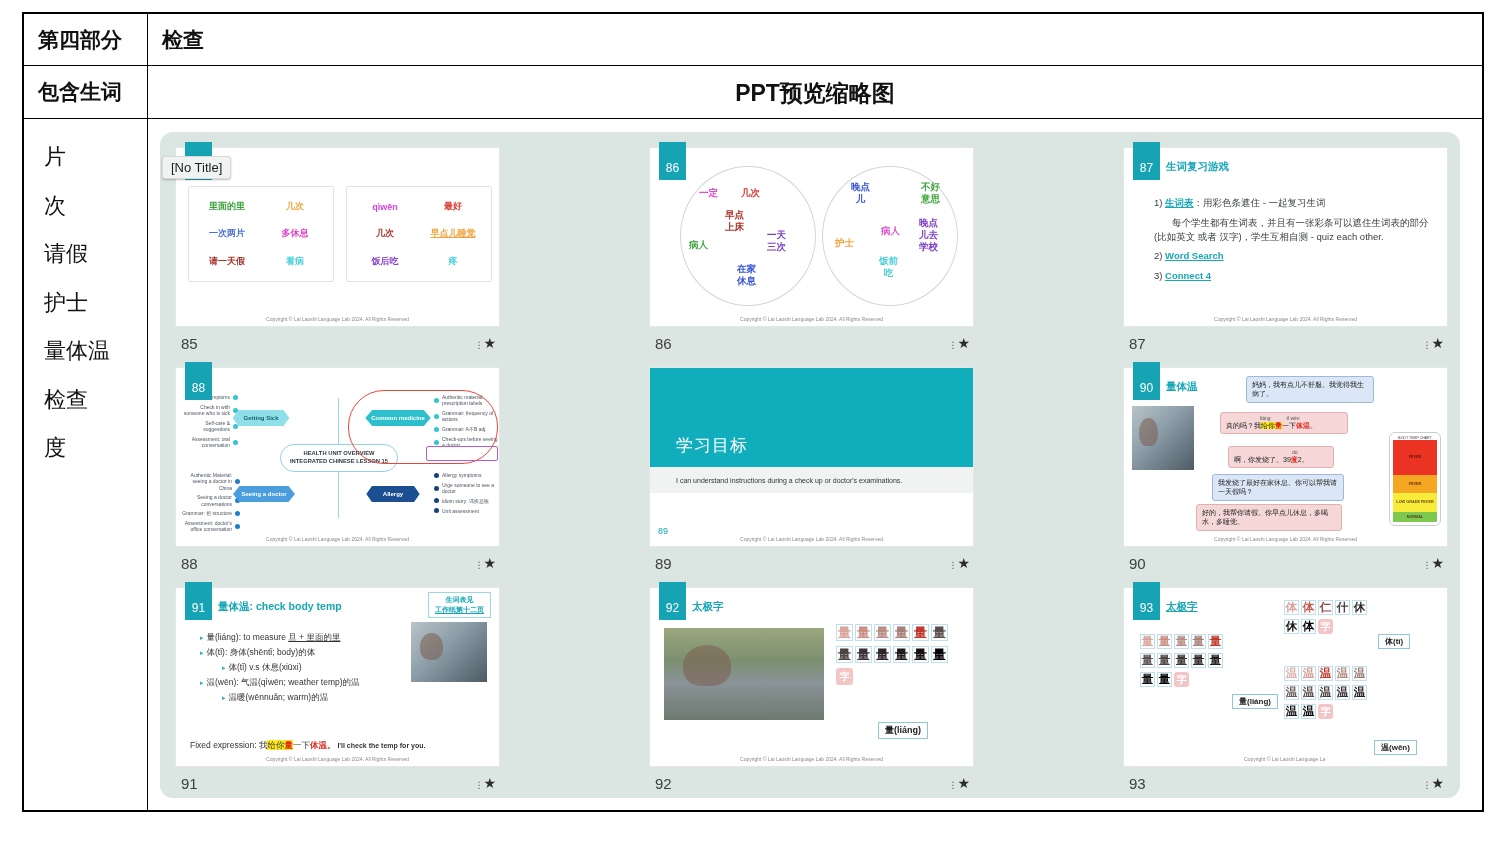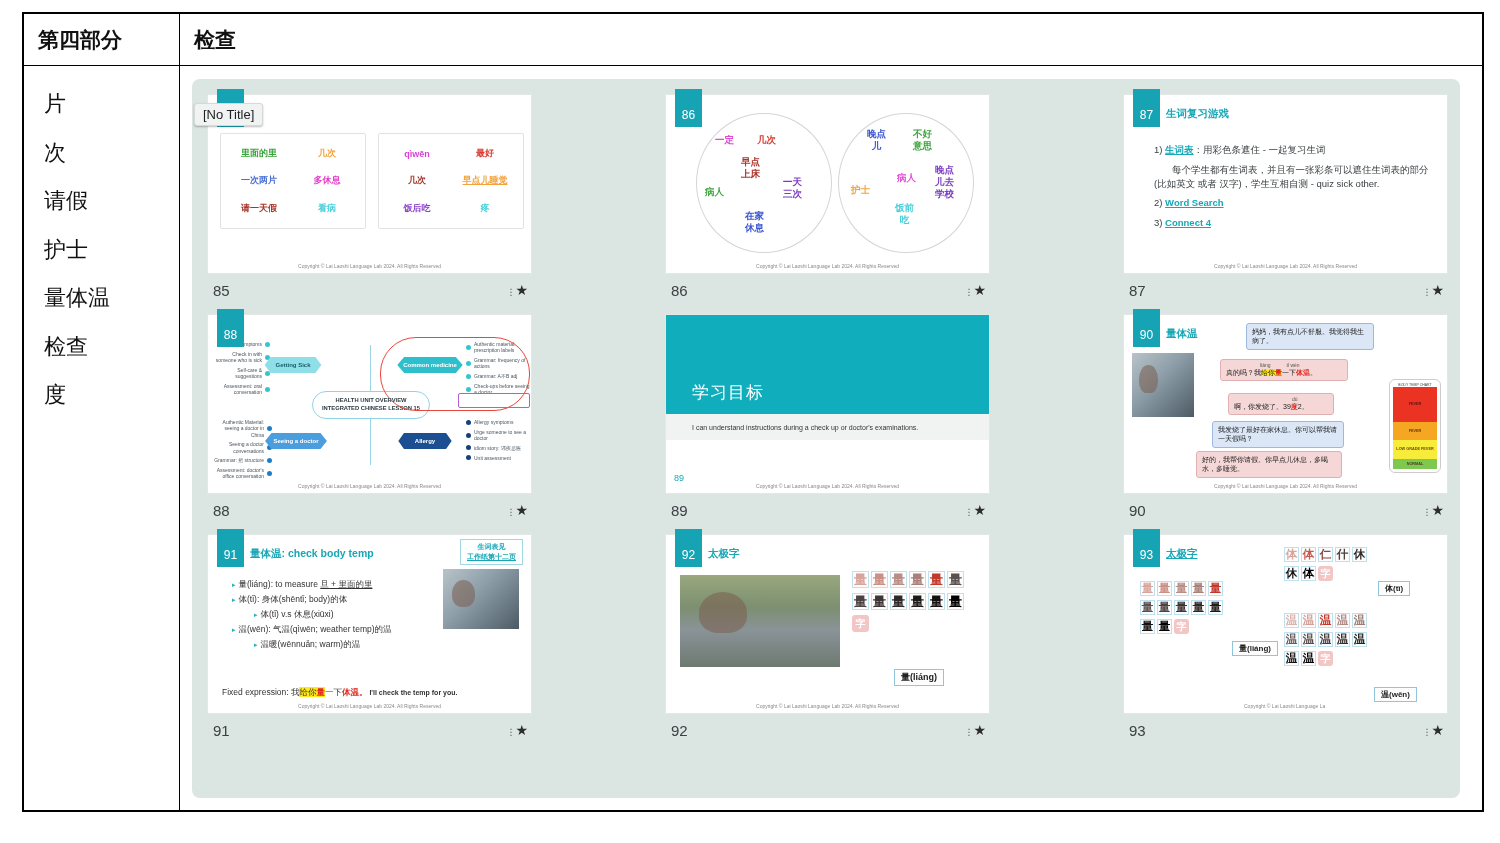"第四部分" .c1 { width: 156px -> 124px }
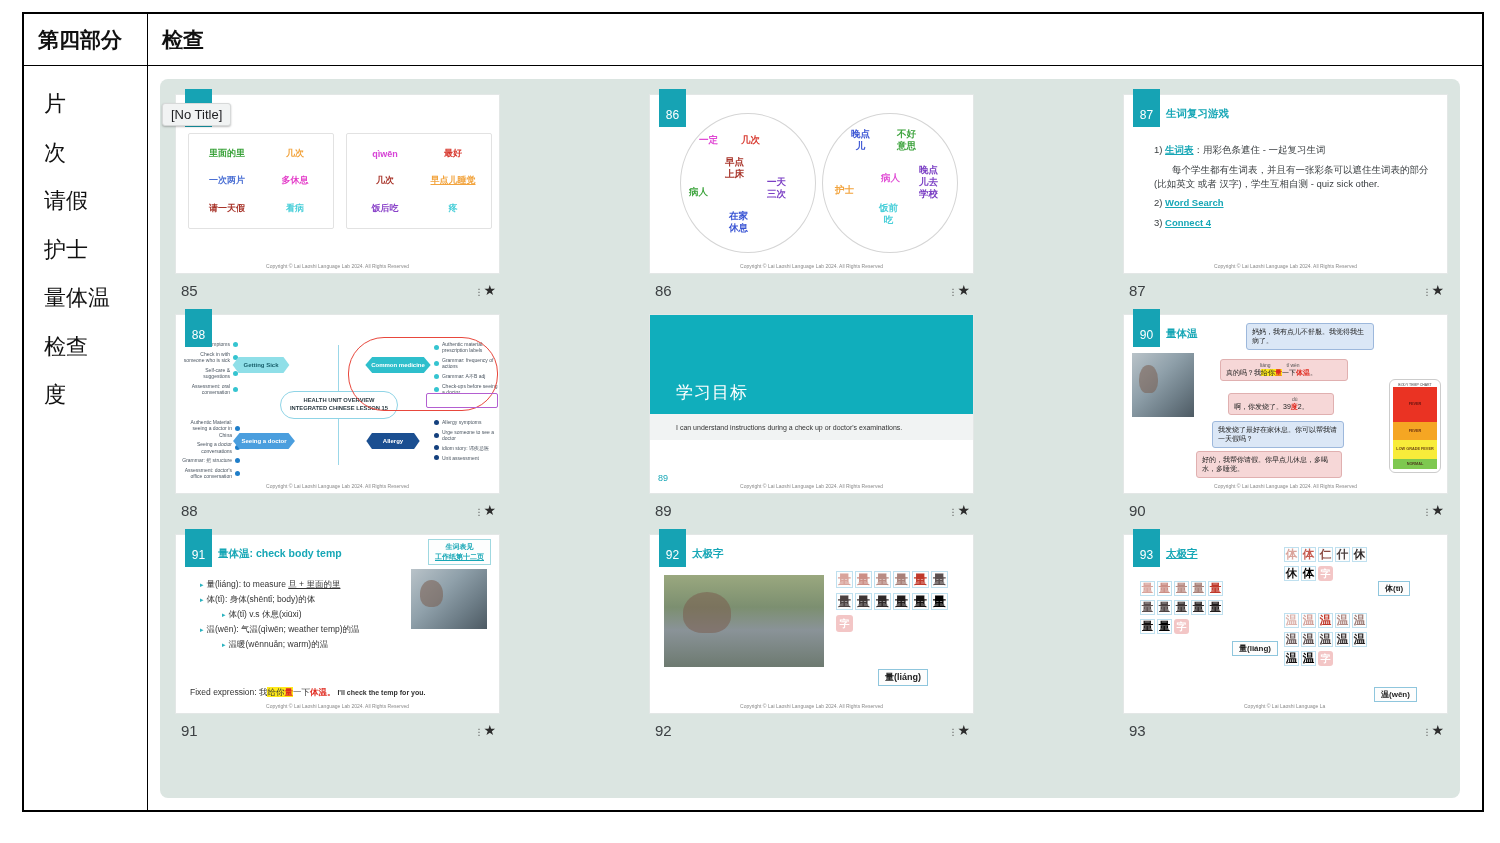"包含生词" div.trow { html: none -> <div> <div>包含生词</div> <div>PPT预览缩略图</div> </div> }
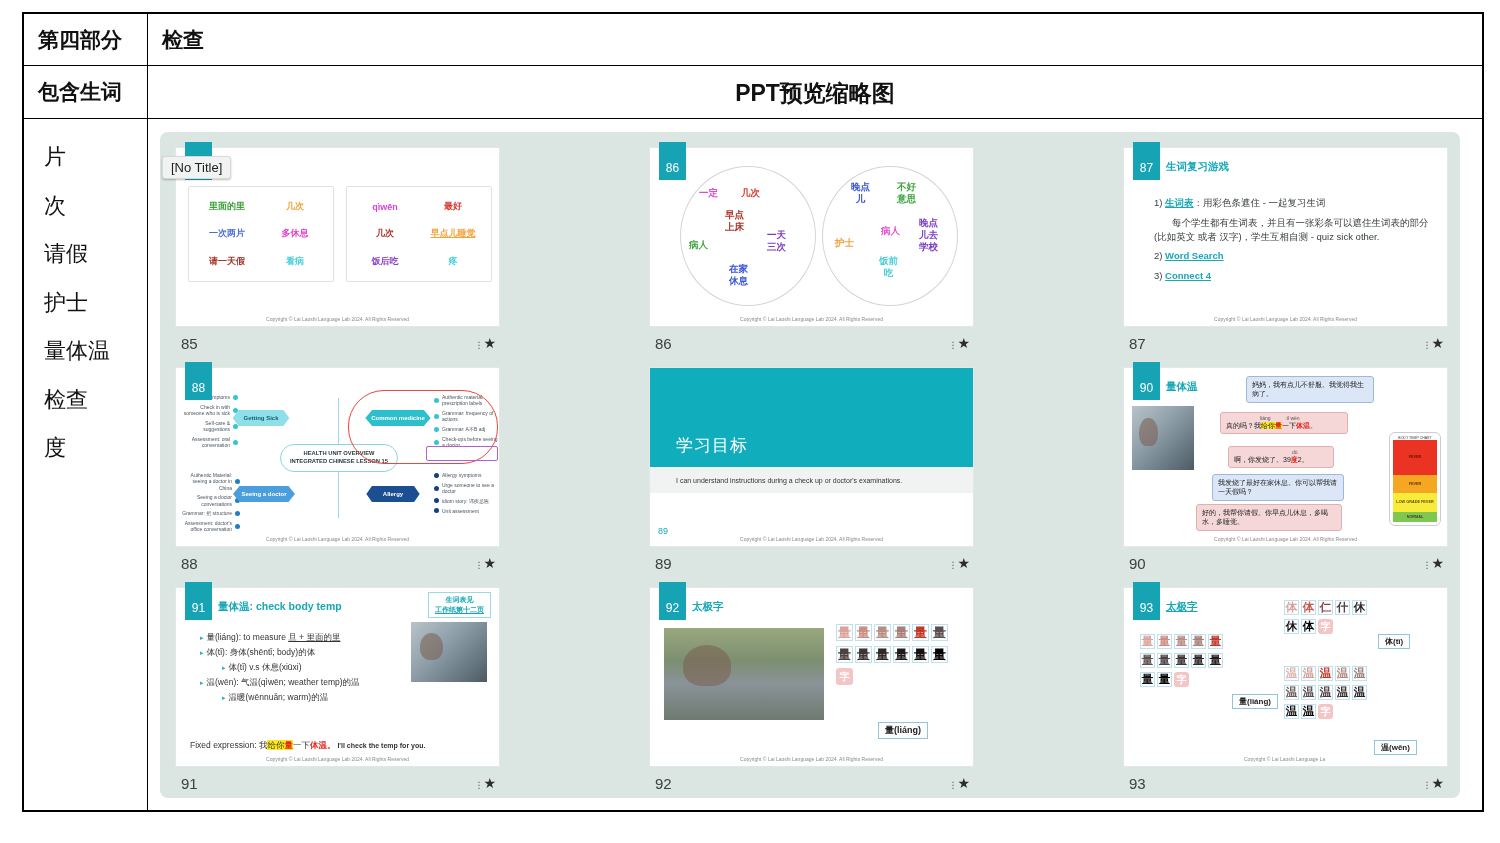"[No Title]" .panel { border-radius: 8px -> 13px }
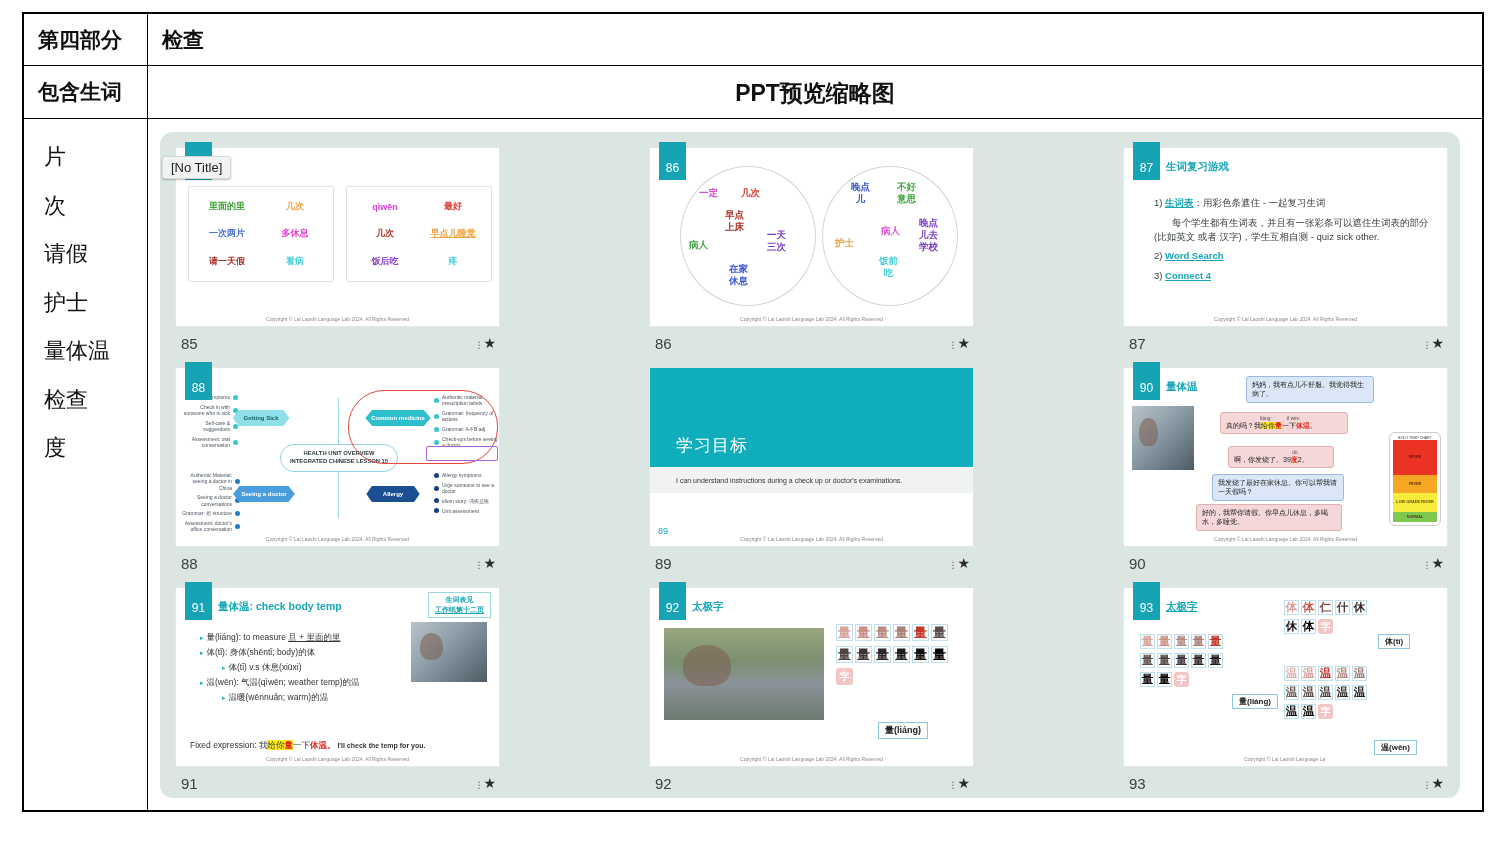"不好" span { margin-left: none -> 24px }
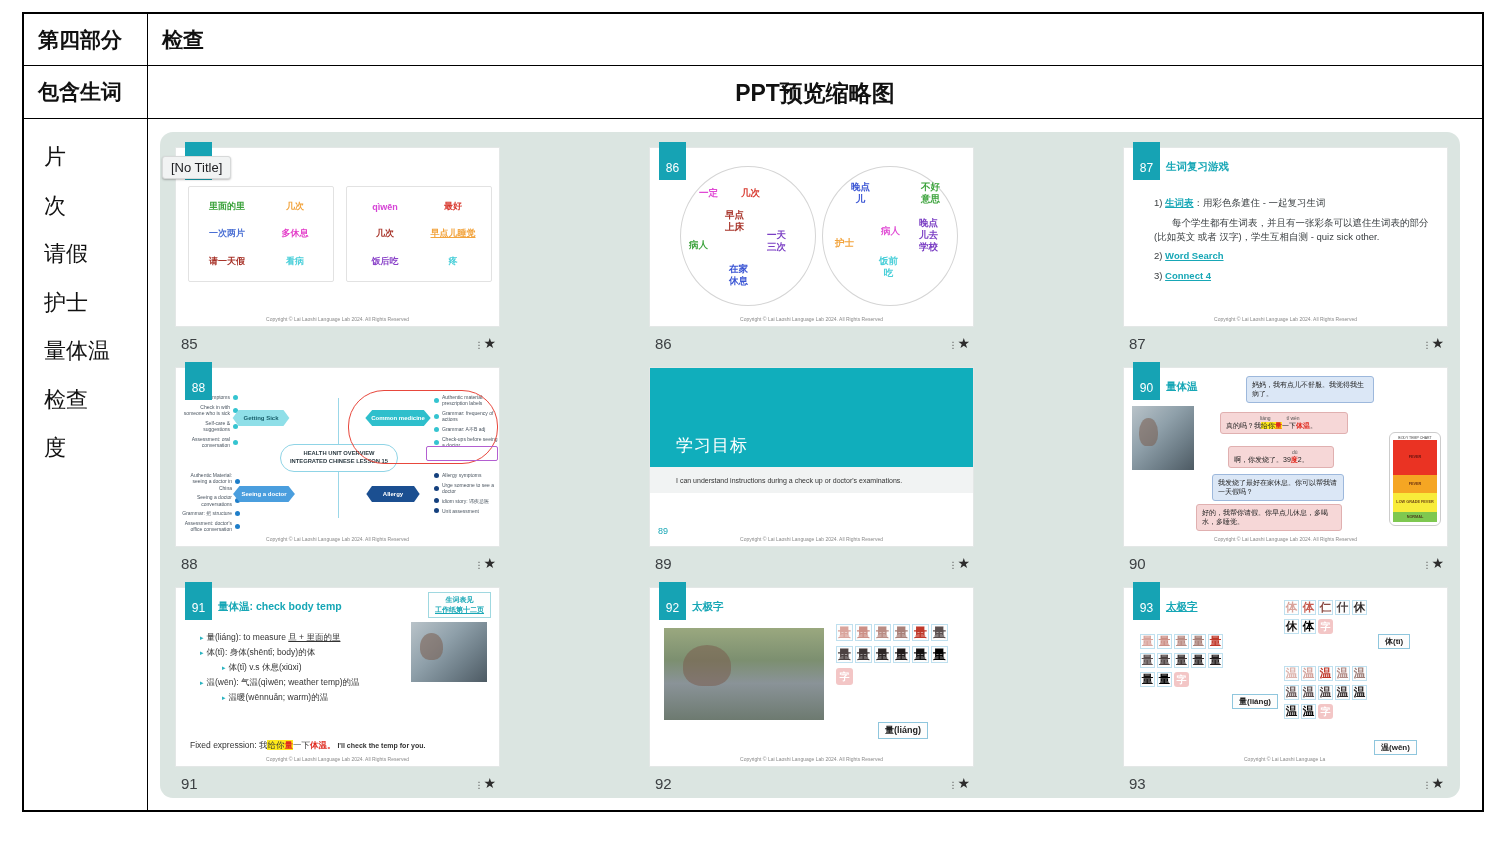"每个学生都有生词表，并且有一张彩条可以遮住生词表的部分(比如英文 或者" p.indent { text: sick -> each }
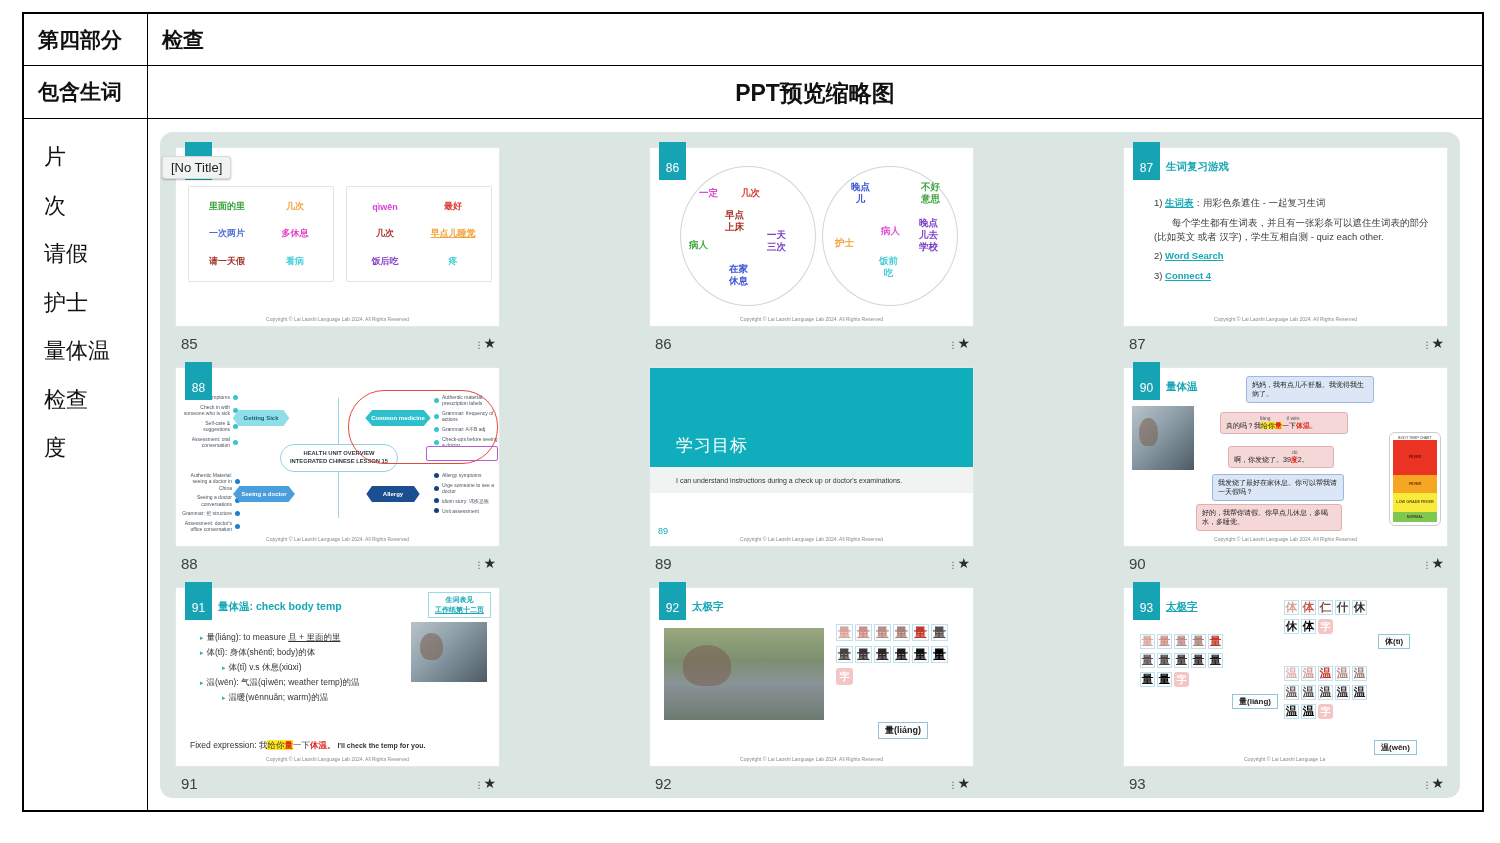"在家" .cirL span:nth-child(6) { left: 48px -> 56px }
